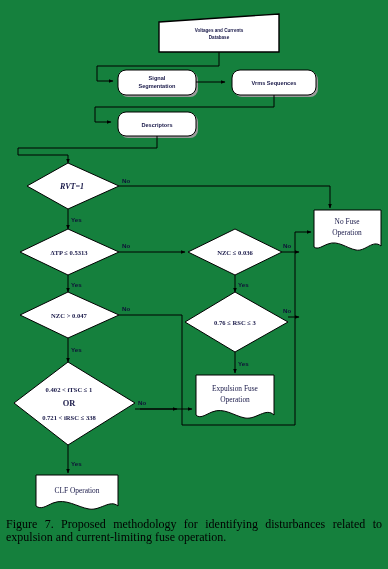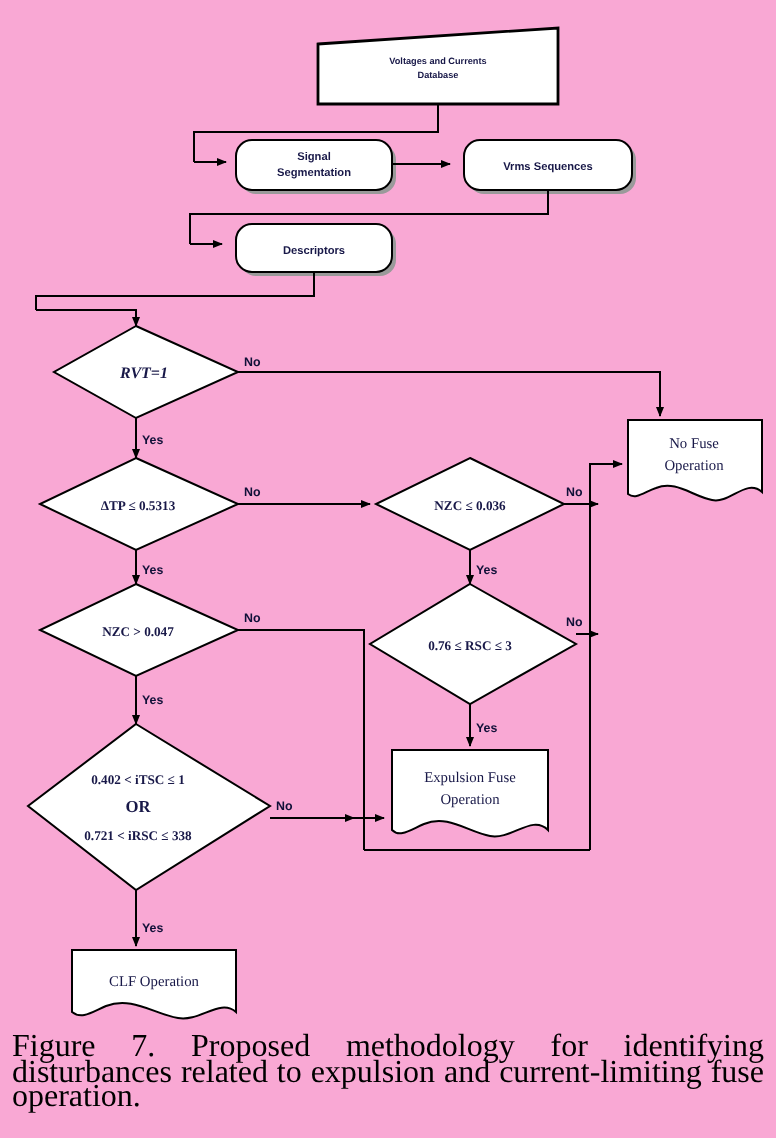"RVT=1" #page { background: #f9a8d4 -> #15803d }
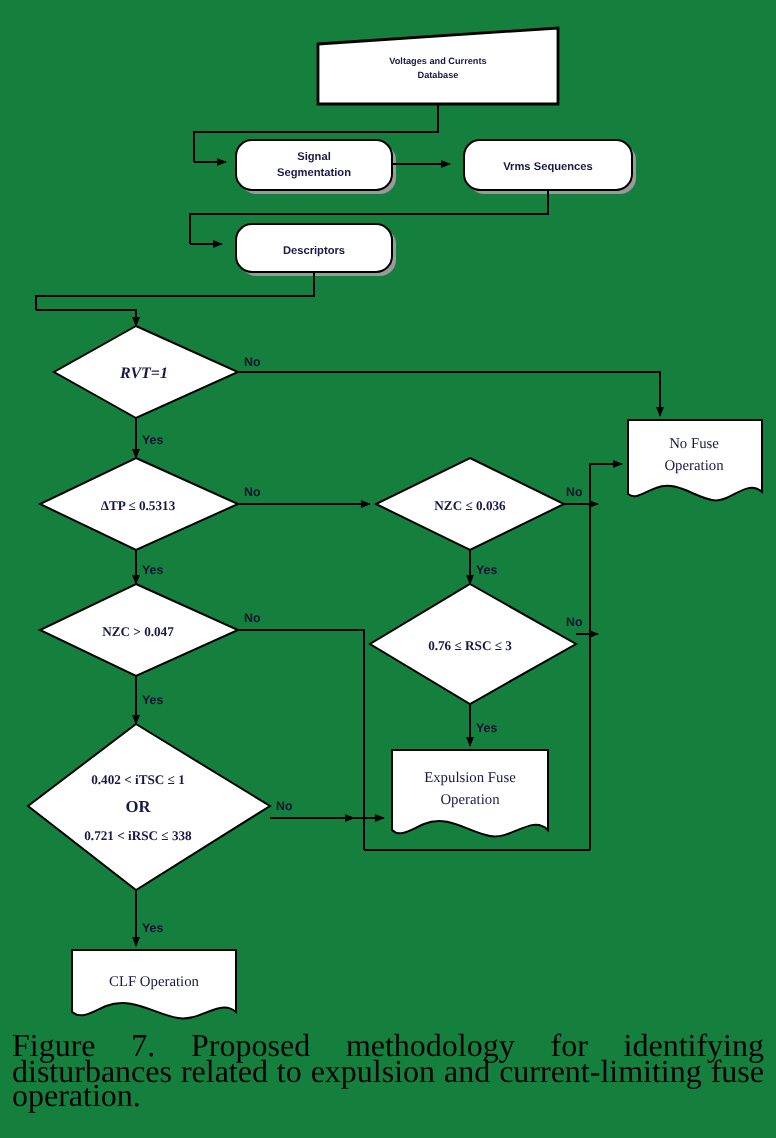"Figure 7. Proposed methodology for" .caption { font-size: 16px -> 12px }
